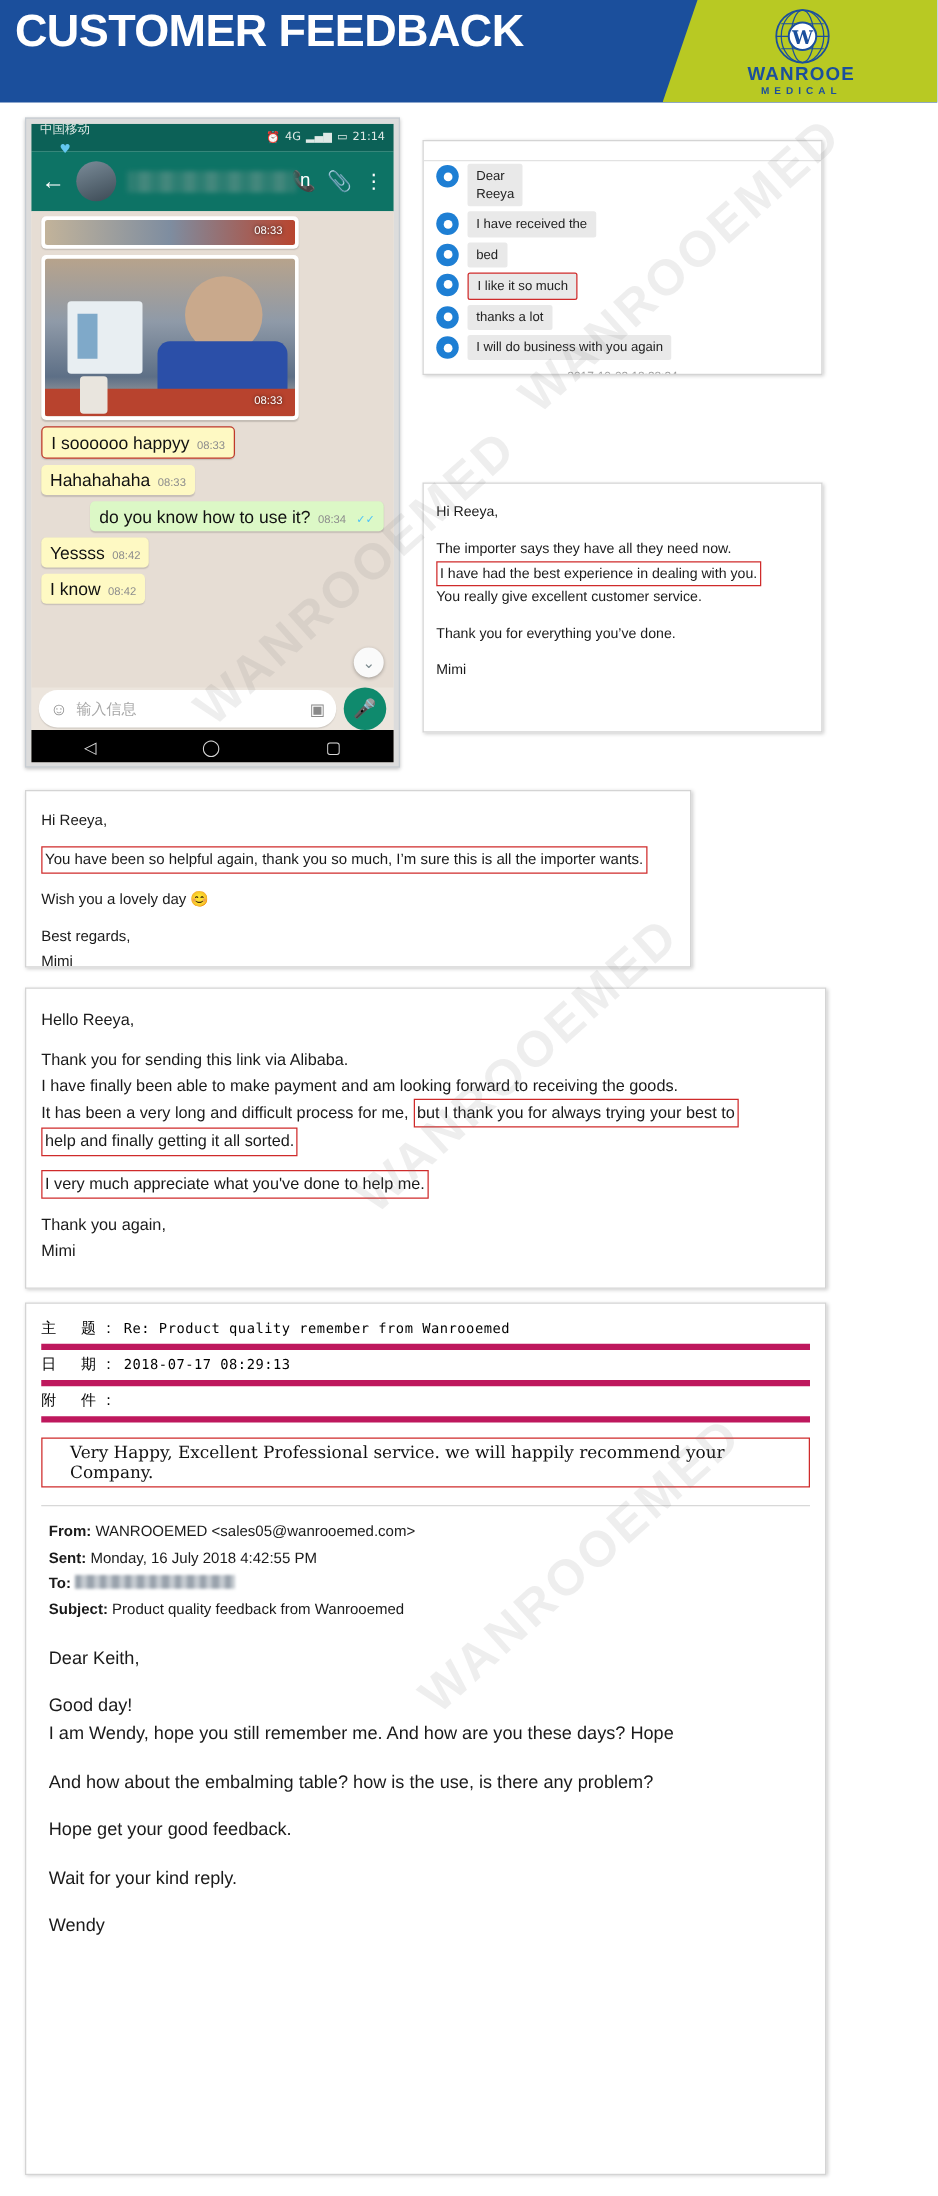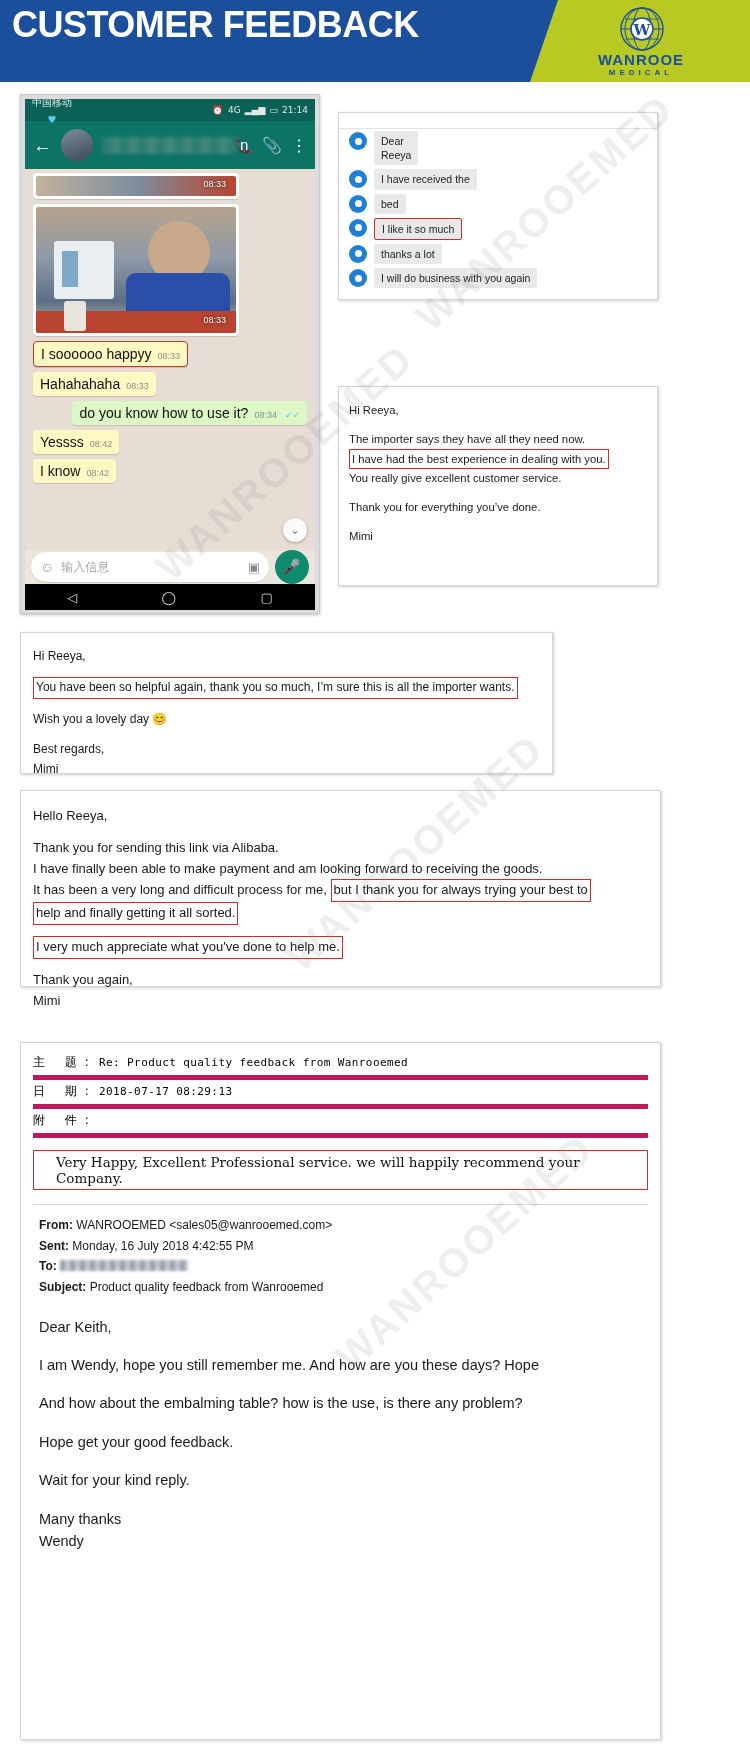"Hello Reeya," #letter3 { height: 197px -> 241px }
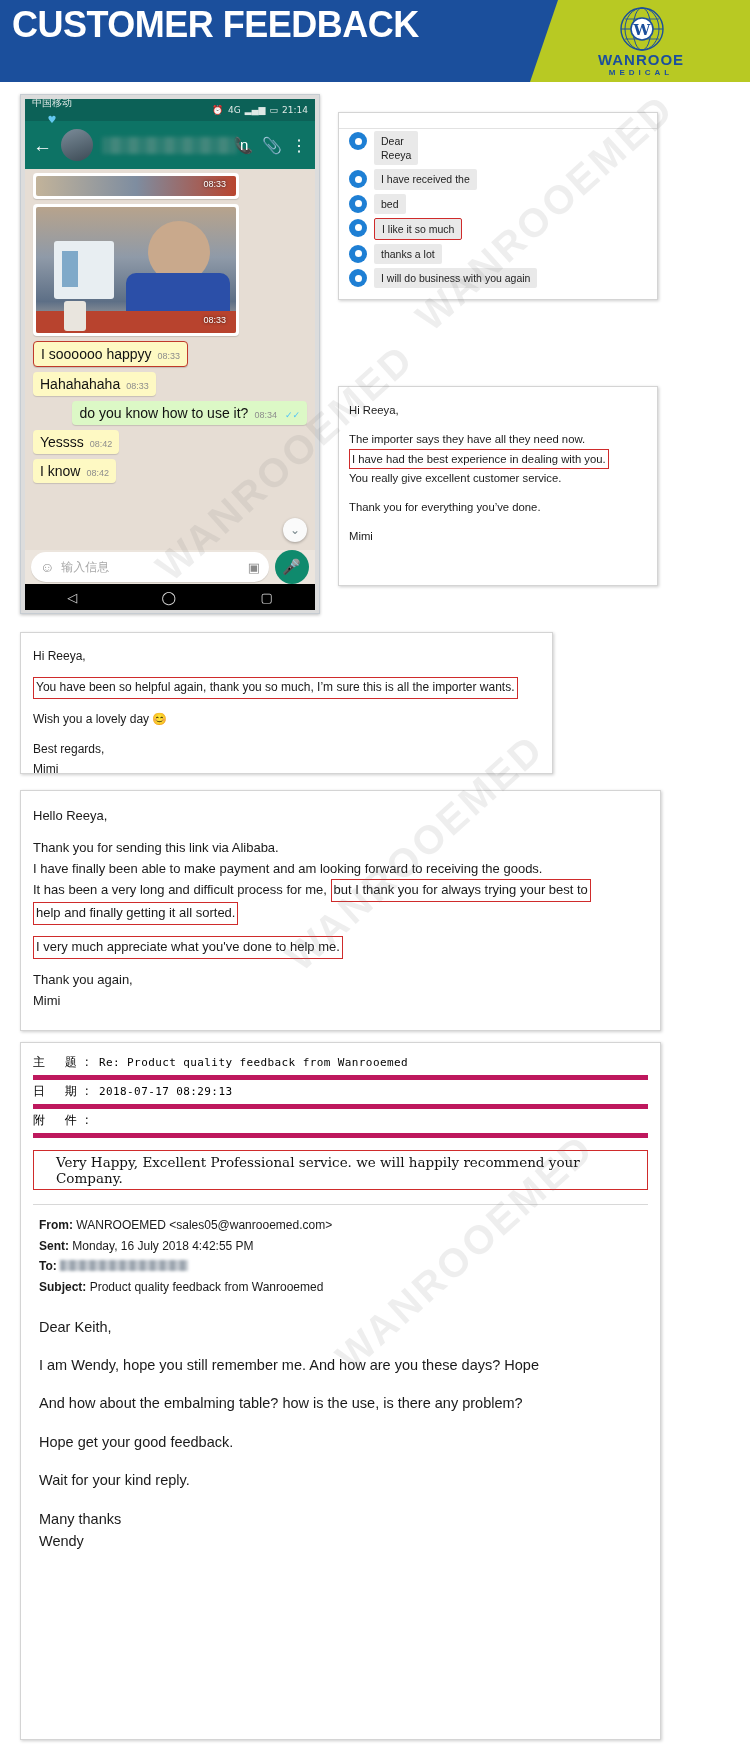"Re: Product quality feedback from" span.eh-val { text: feedback -> remember }
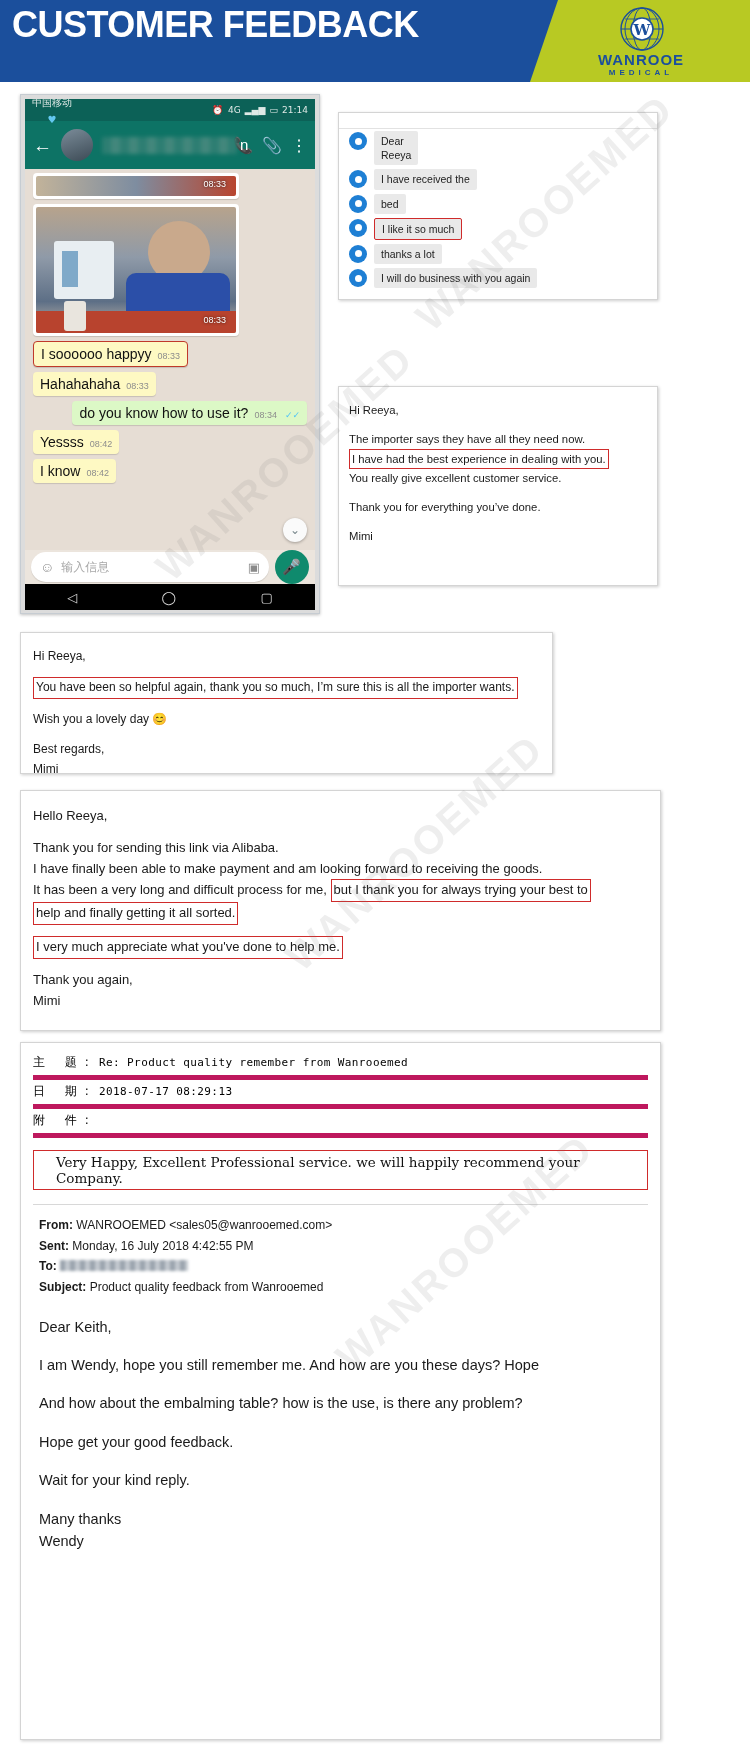"Good day!" p { html: none -> <p>Good day!</p> }
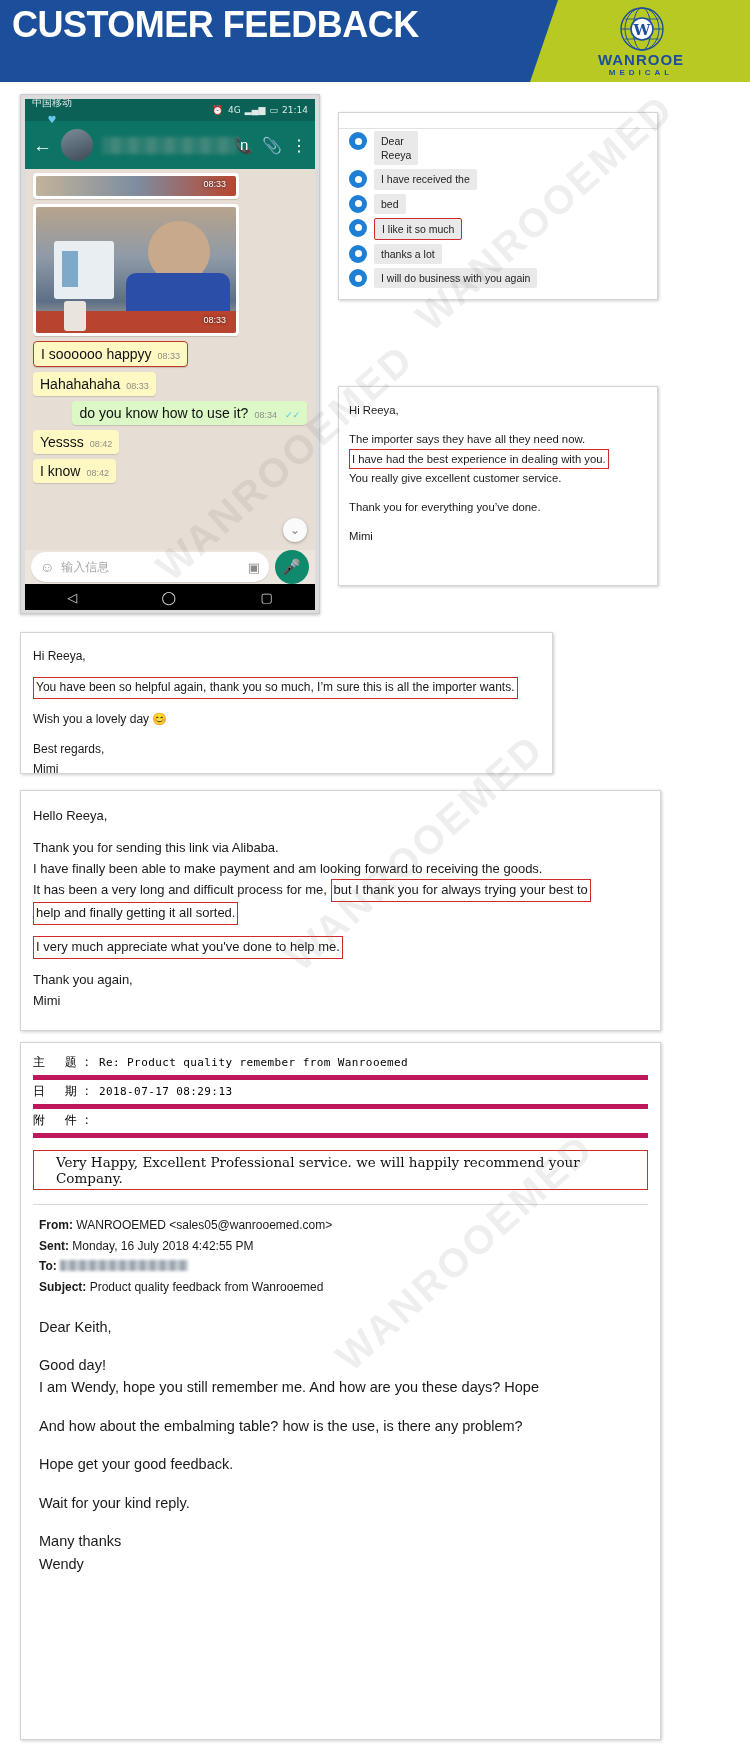"Many thanks" p { html: <p>Many thanks</p> -> none }
